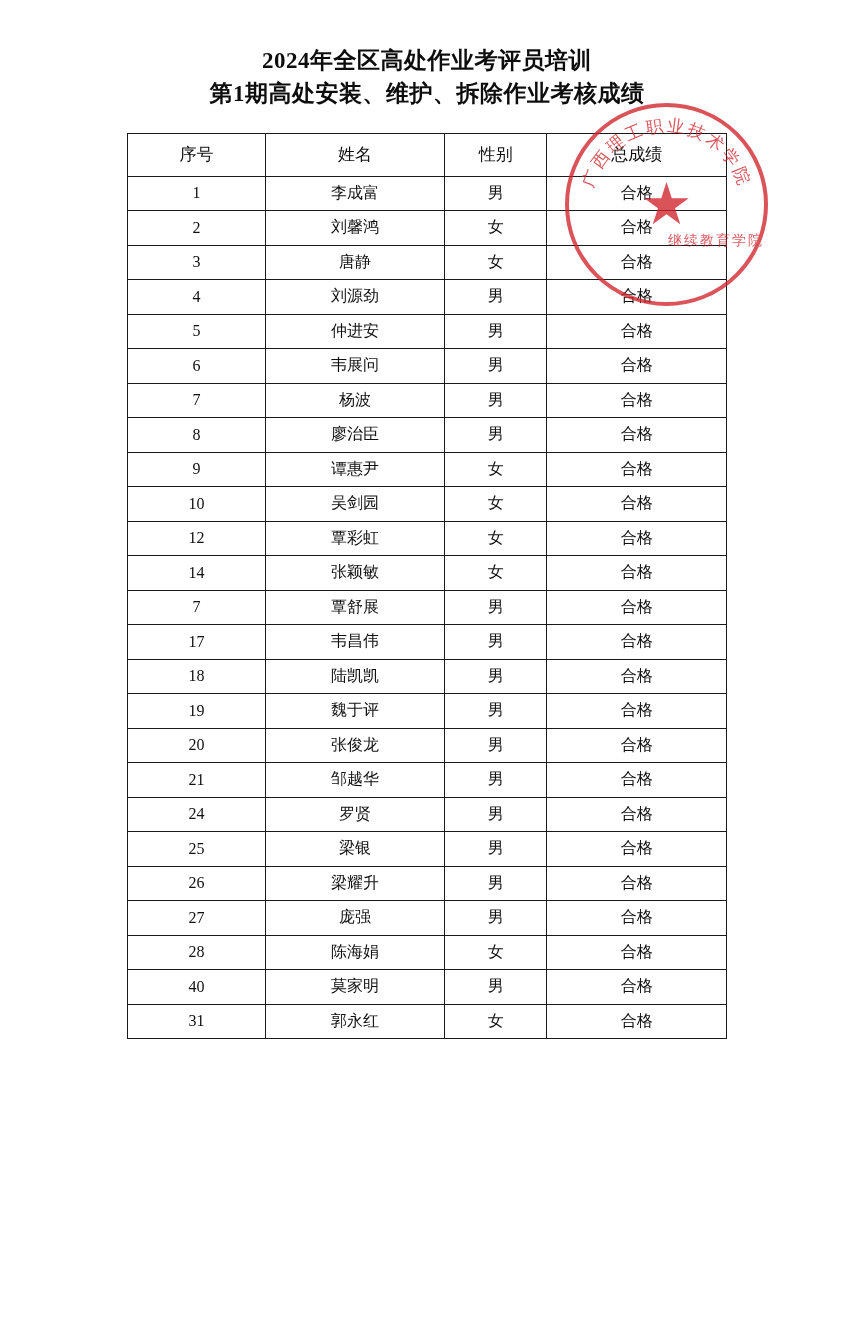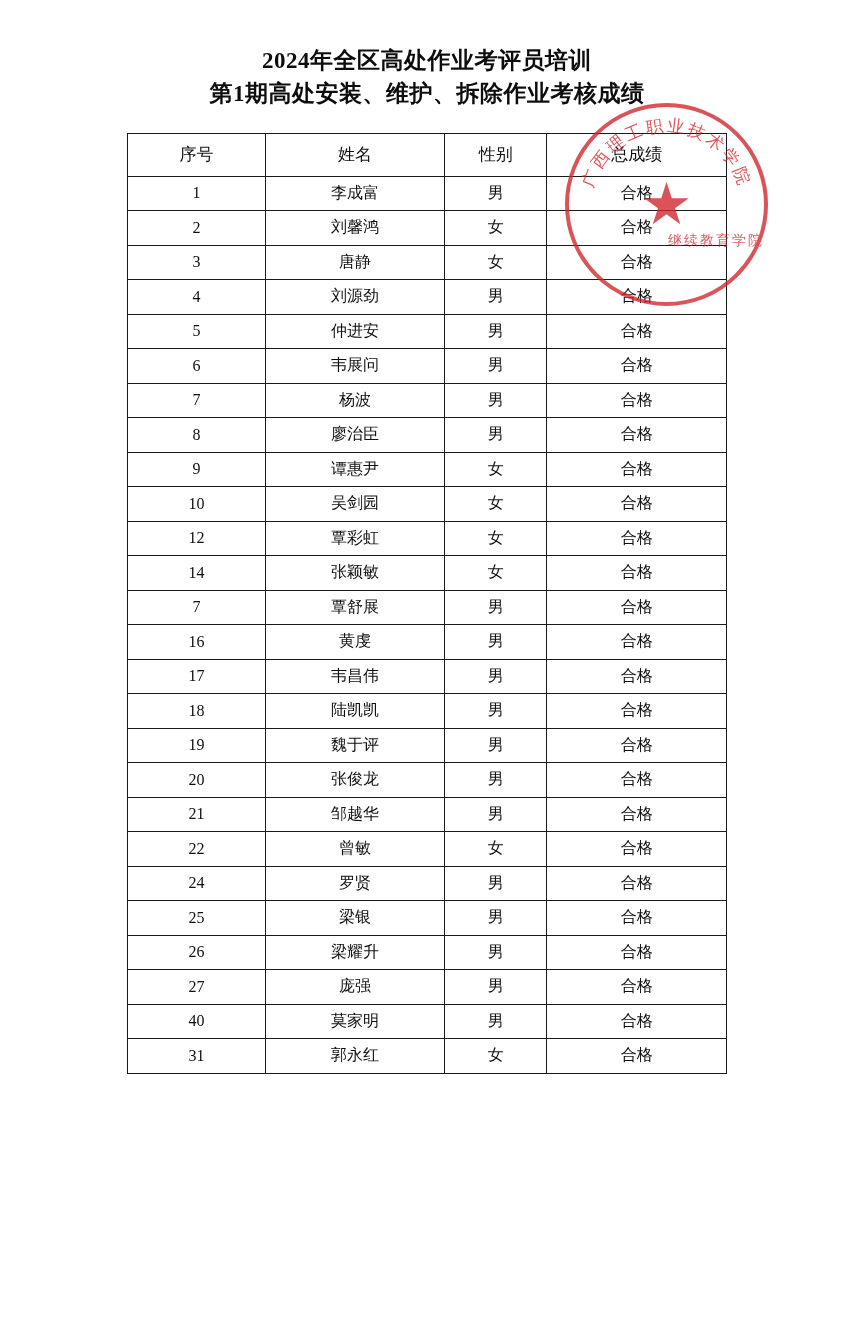"16" tr { html: <tr> <td>16</td> <td>黄虔</td> <td>男</td> <td>合格</td> </tr> -> none }
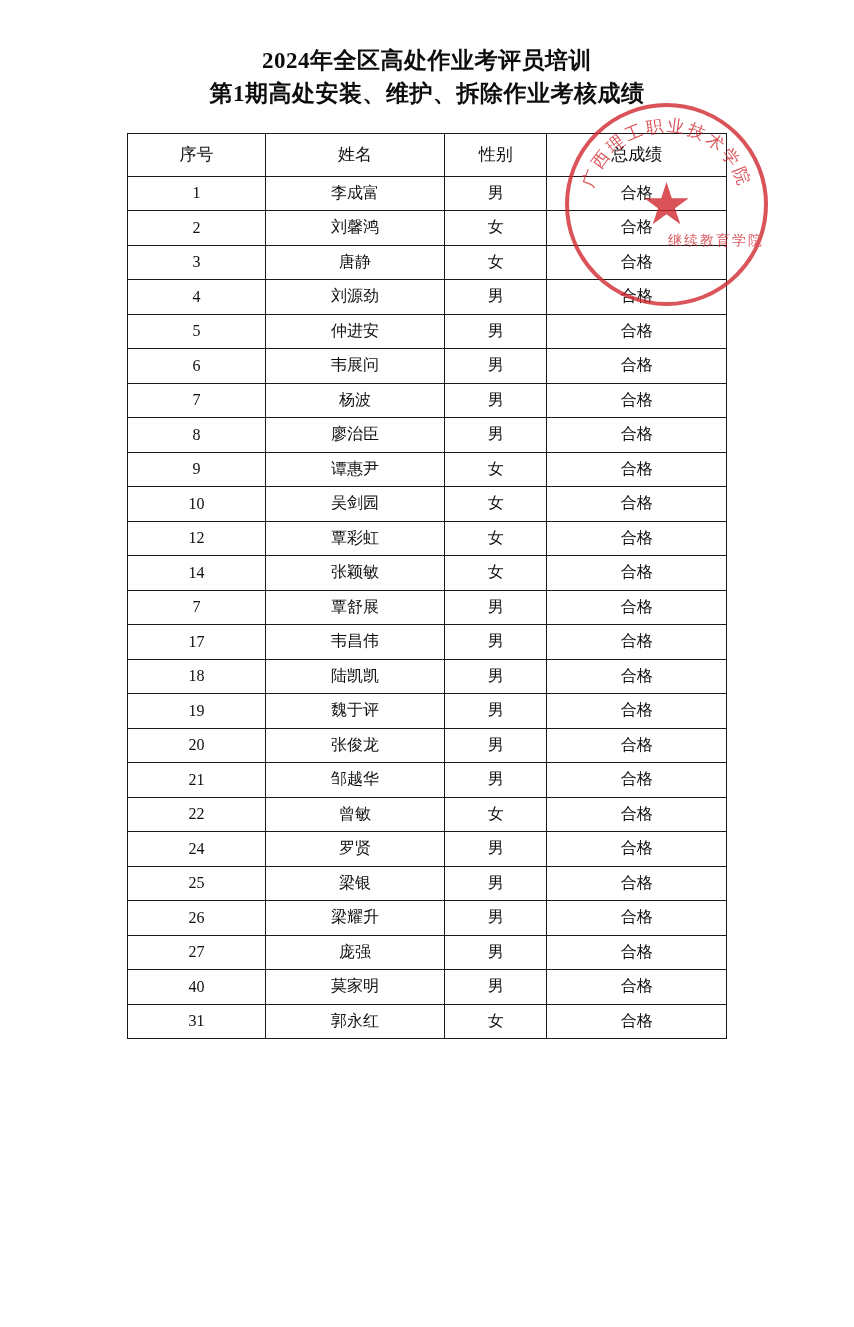"22" tr { html: <tr> <td>22</td> <td>曾敏</td> <td>女</td> <td>合格</td> </tr> -> none }
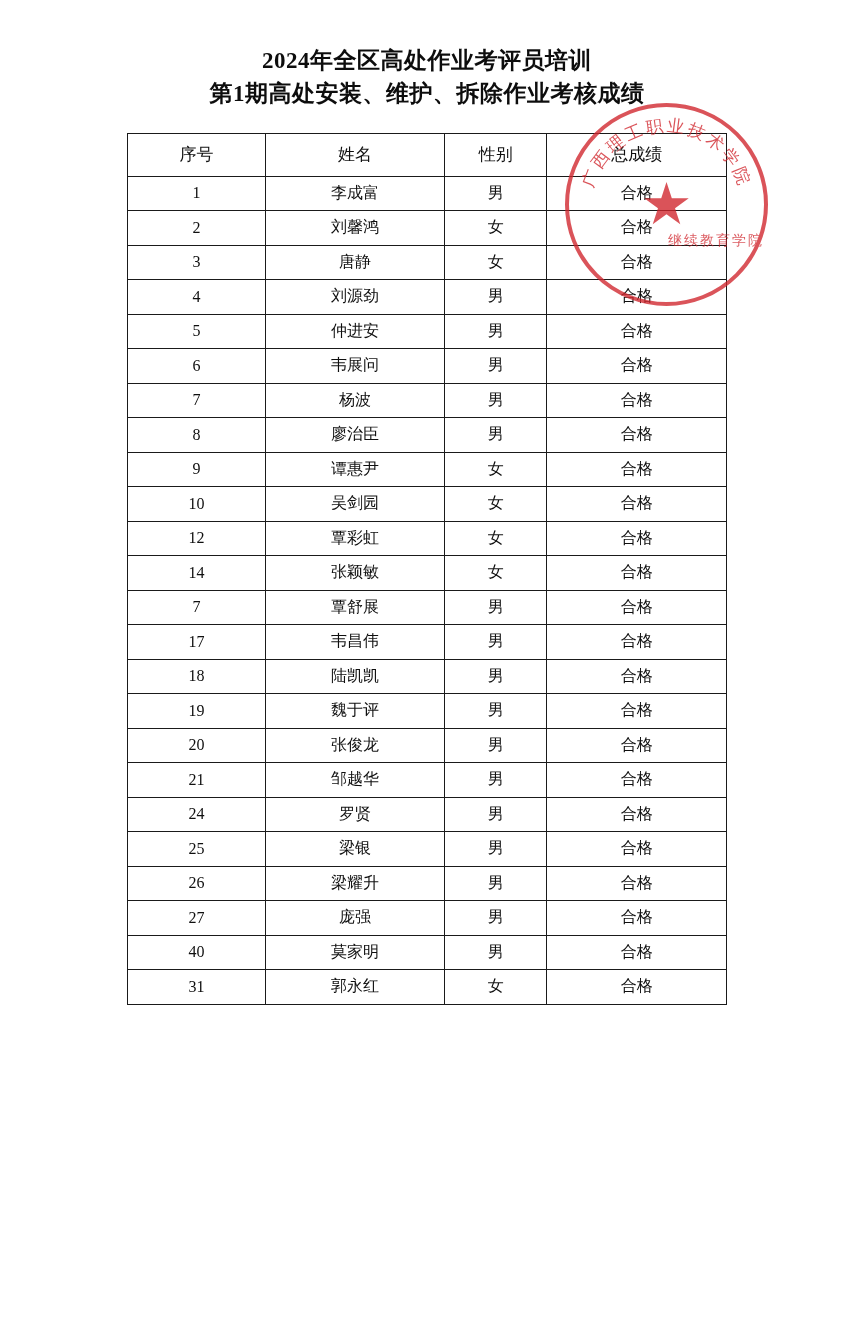"28" tr { html: none -> <tr> <td>28</td> <td>陈海娟</td> <td>女</td> <td>合格</td> </tr> }
